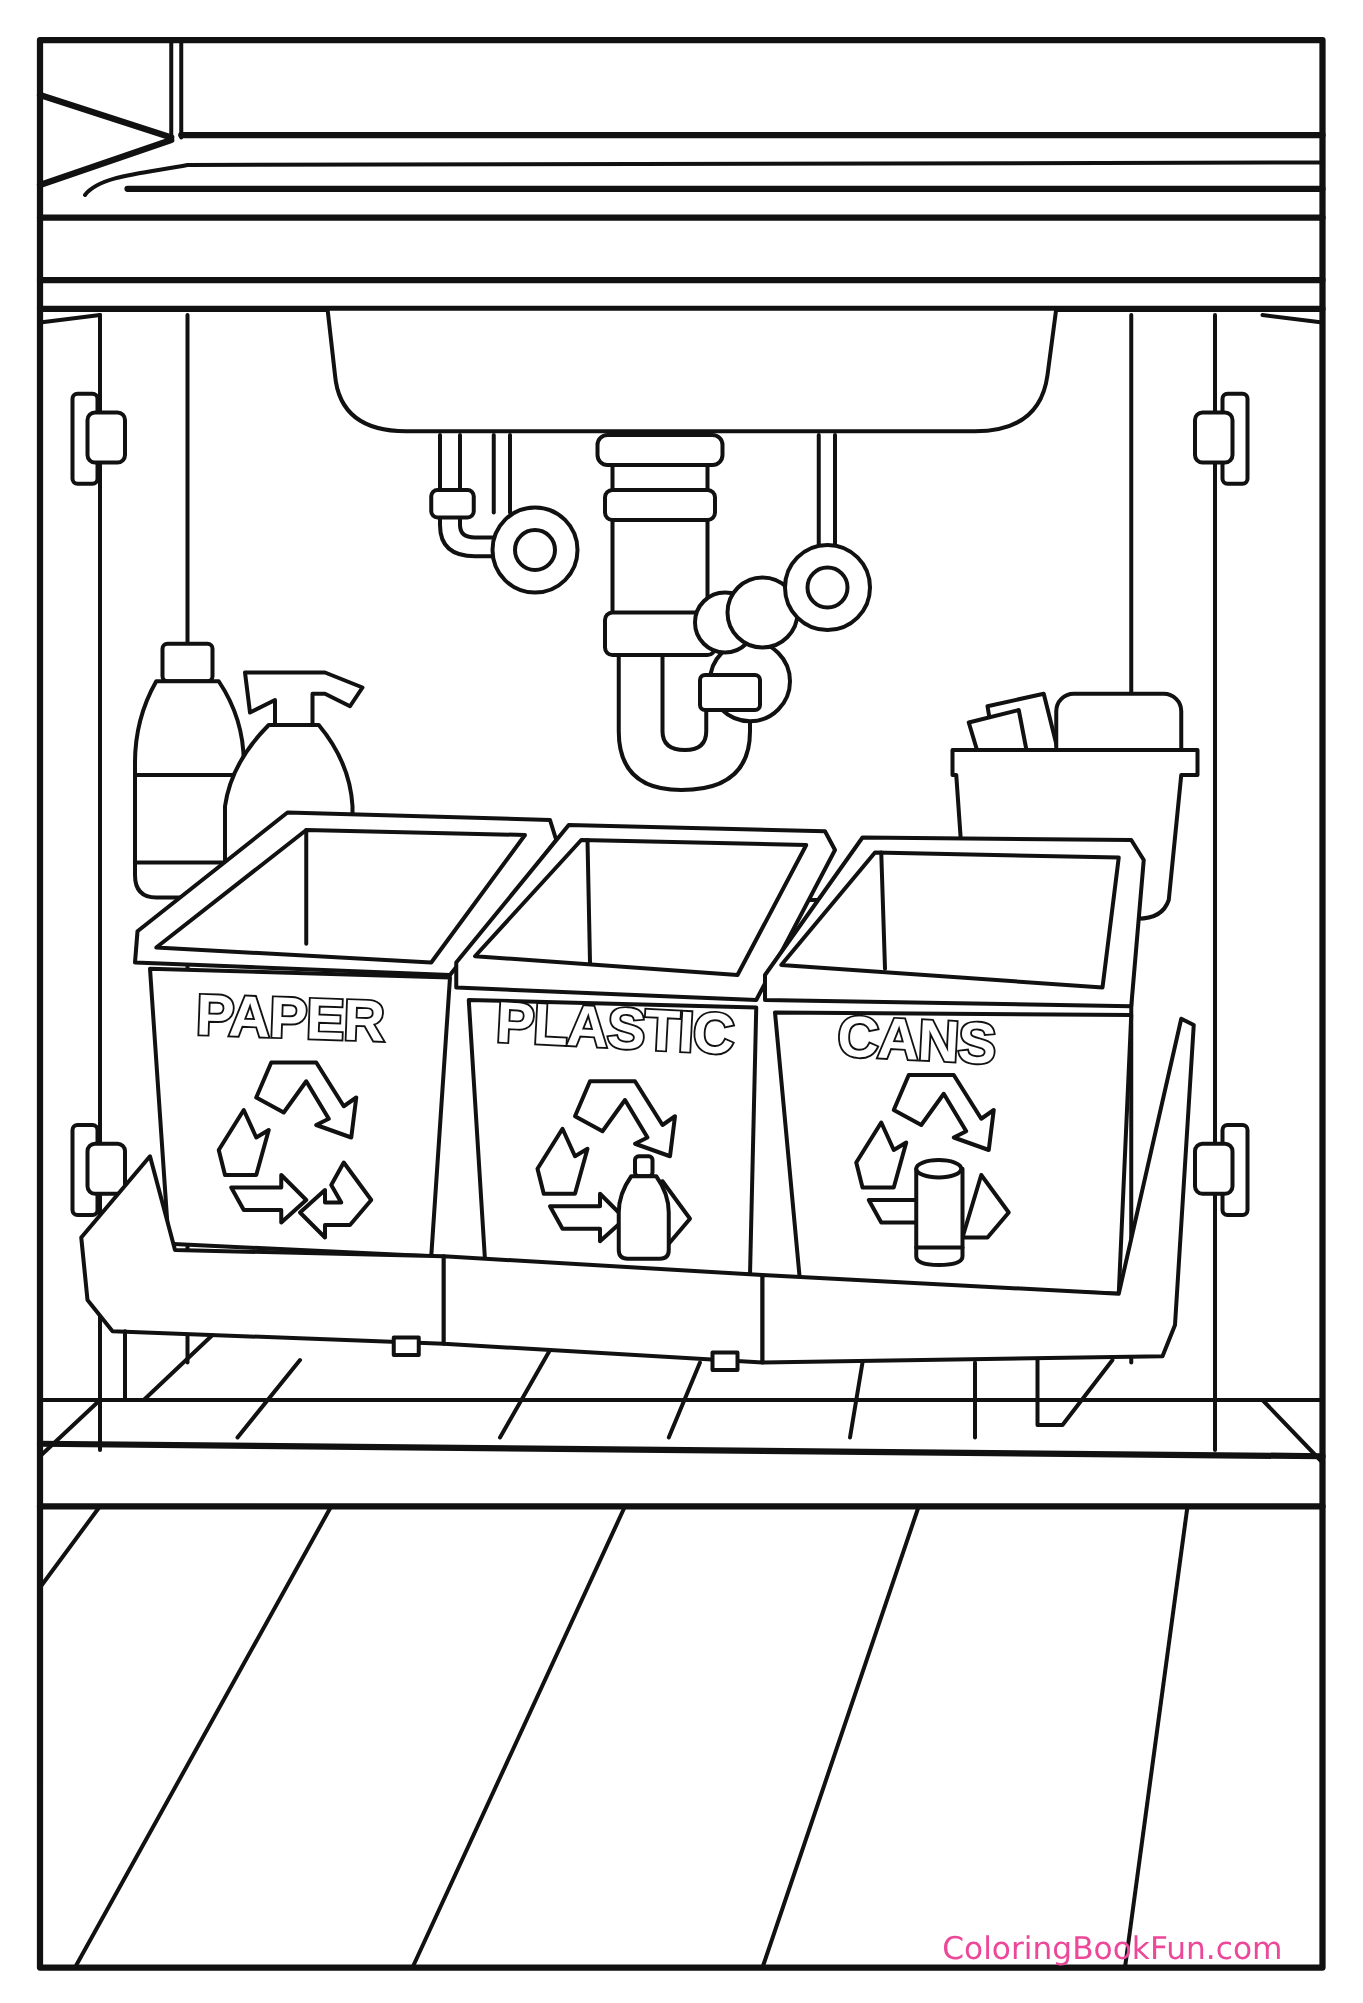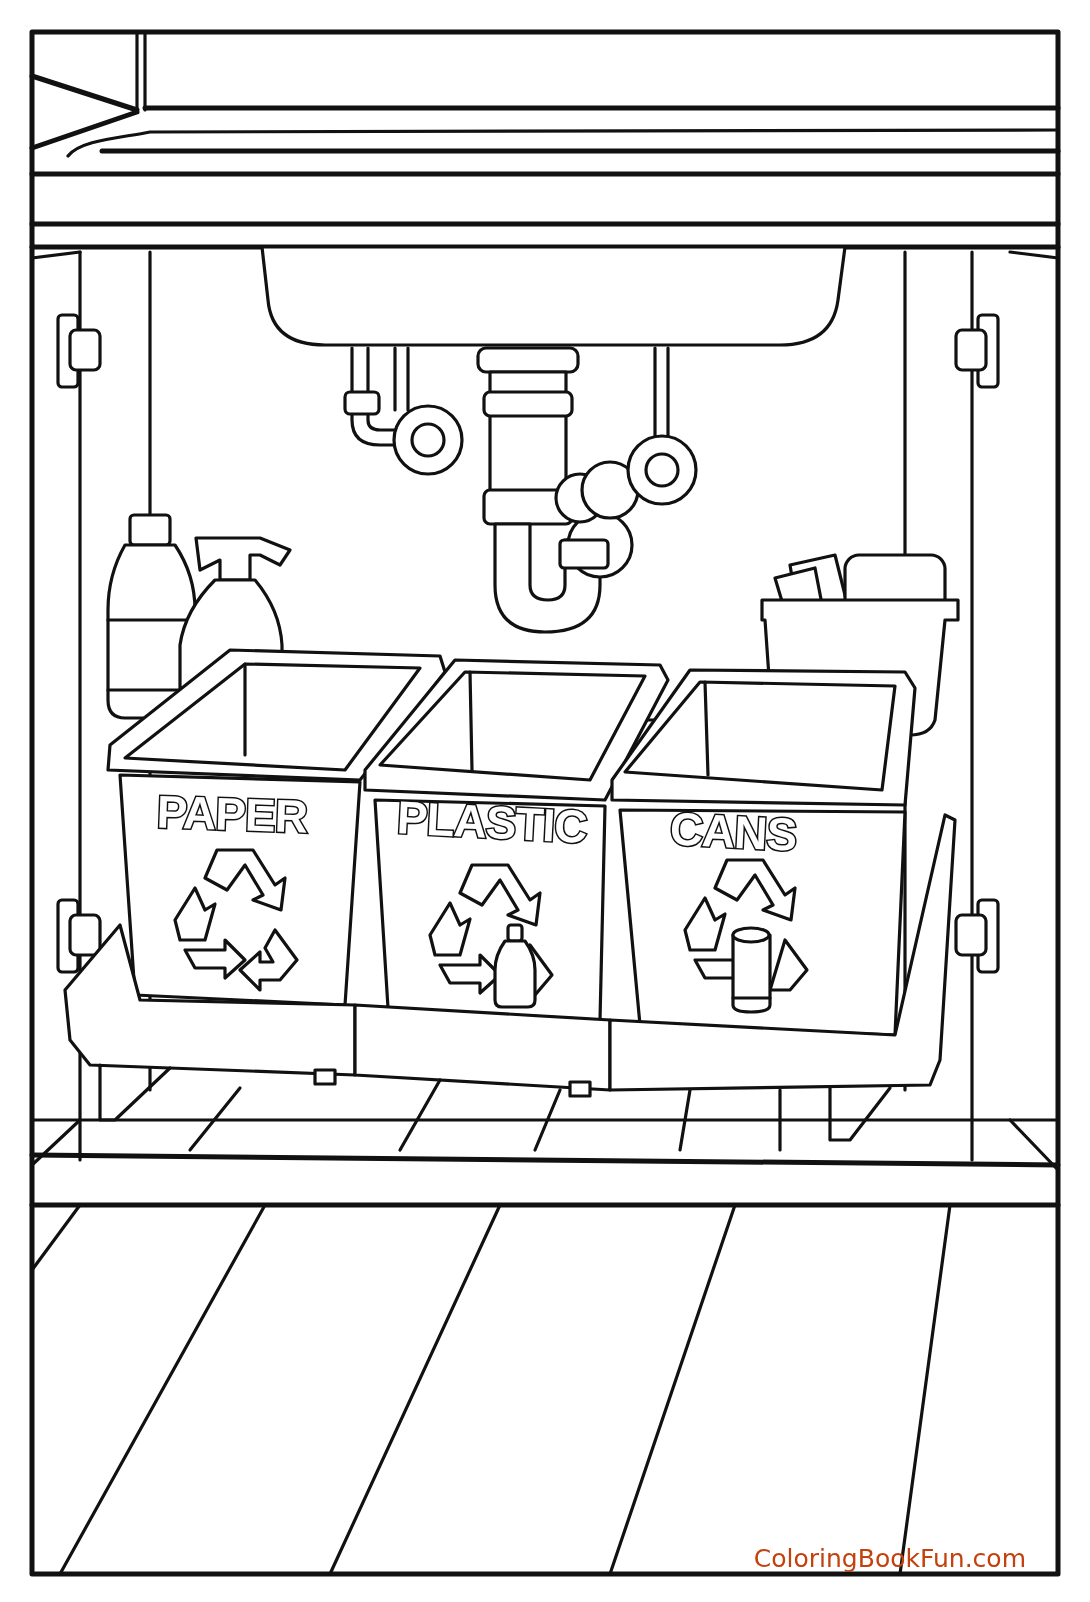"ColoringBookFun.com" .watermark { color: #c2410c -> #ec4899 }
